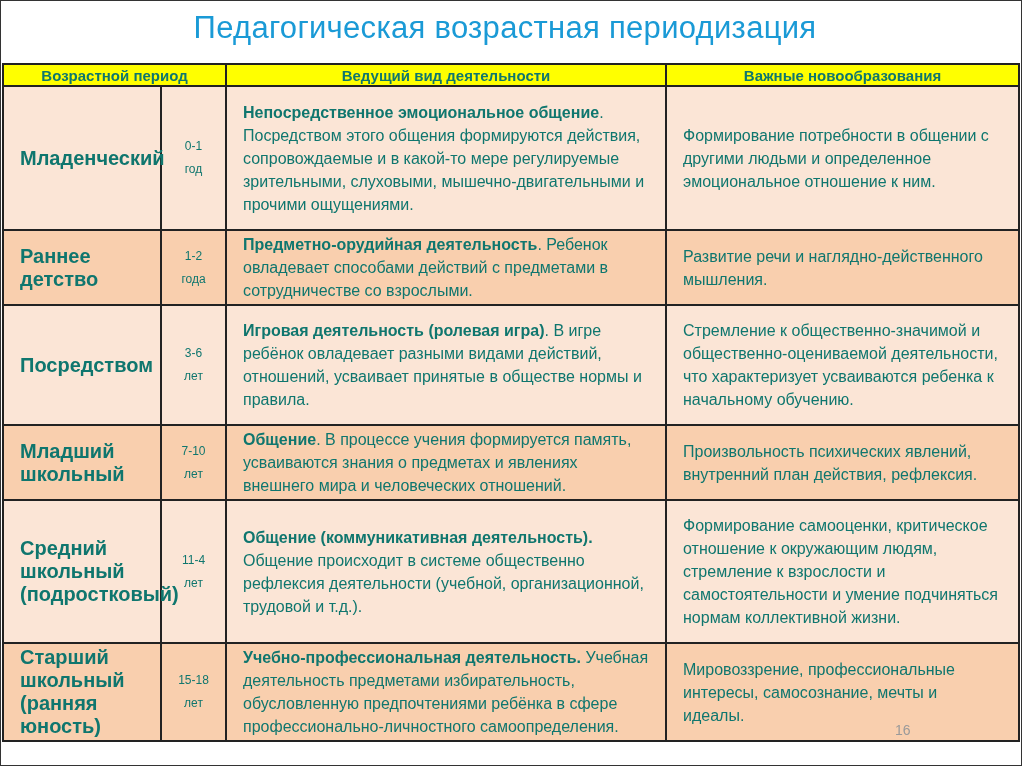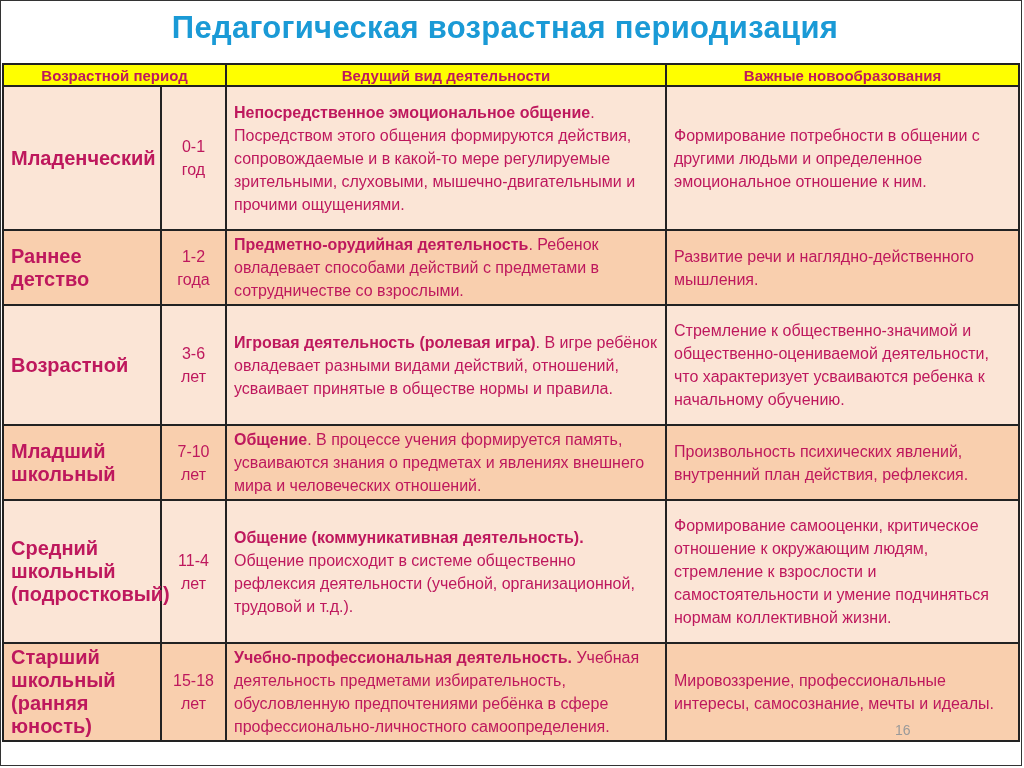"Педагогическая возрастная периодизация" .title { font-weight: bold -> normal }
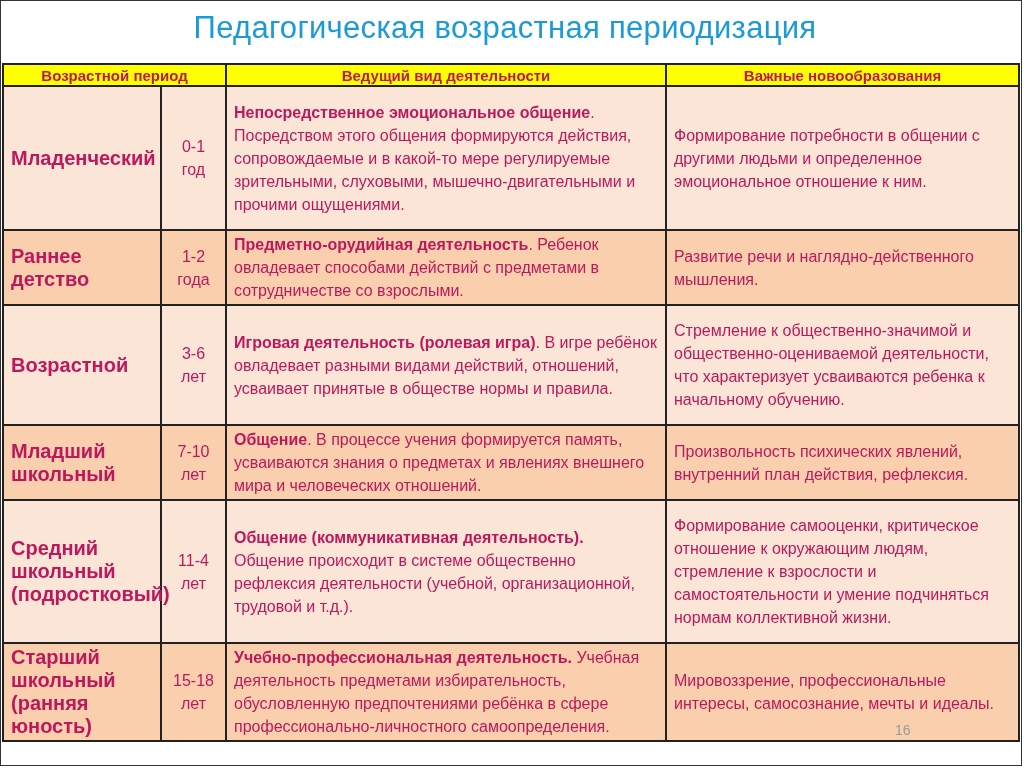"Возрастной период" table.grid { color: #be185d -> #0f766e }
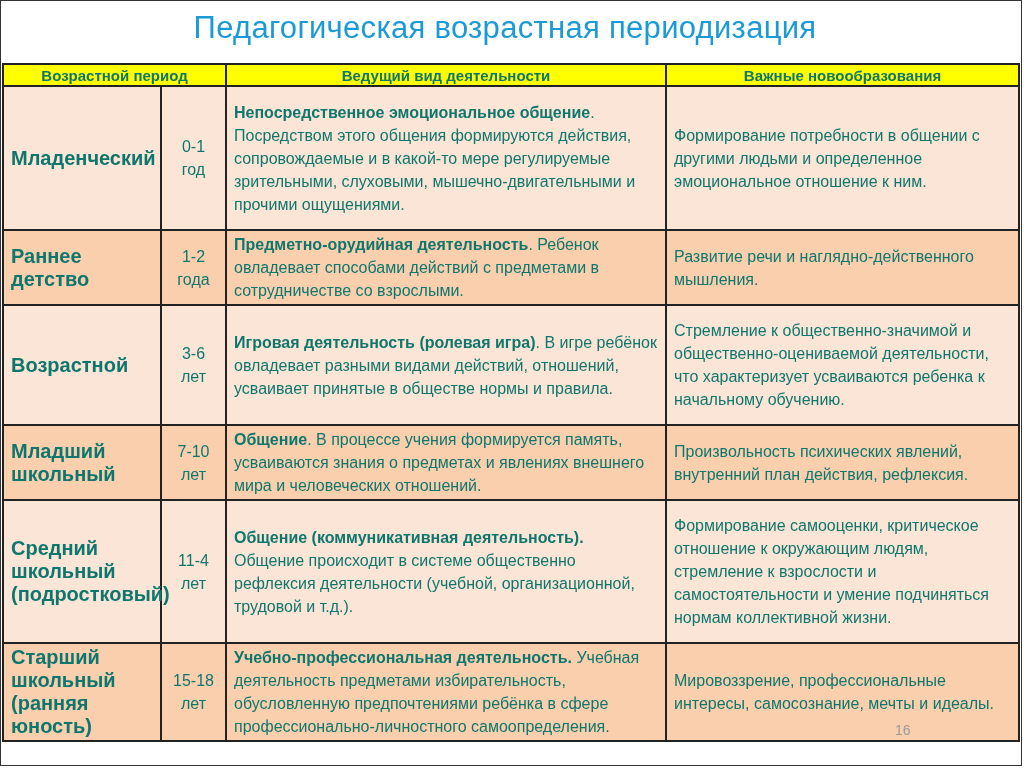"Непосредственное эмоциональное общение." table.grid td { padding: 2px 7px -> 2px 16px }
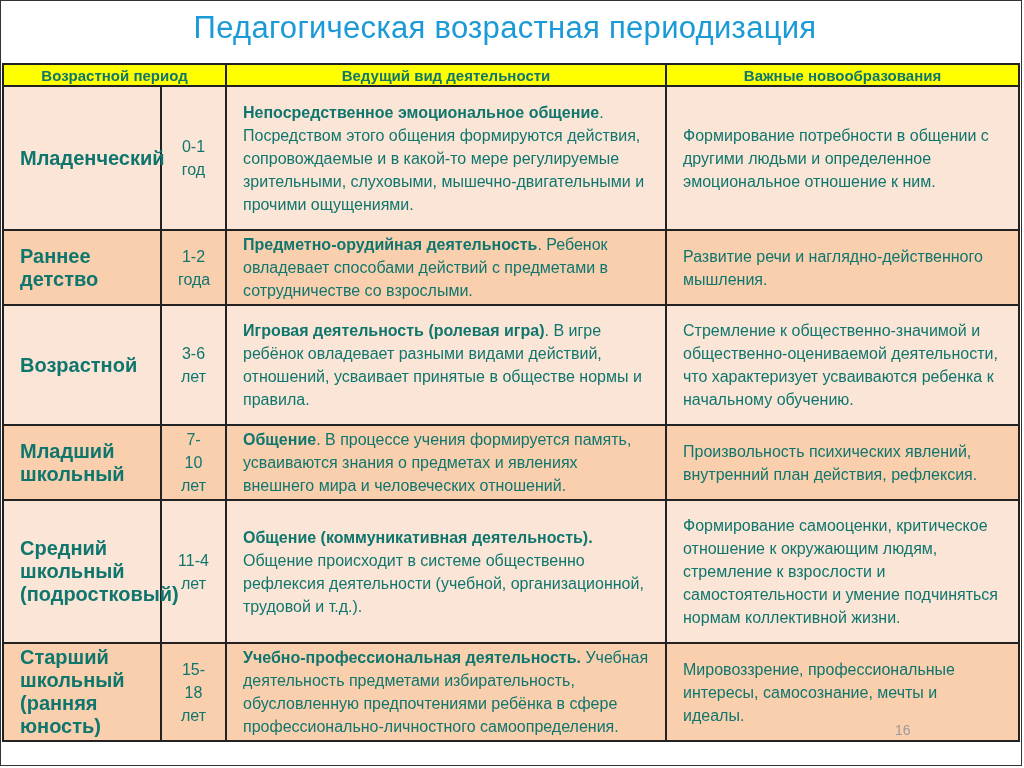"0-1" td.age { font-size: 16px -> 12px }
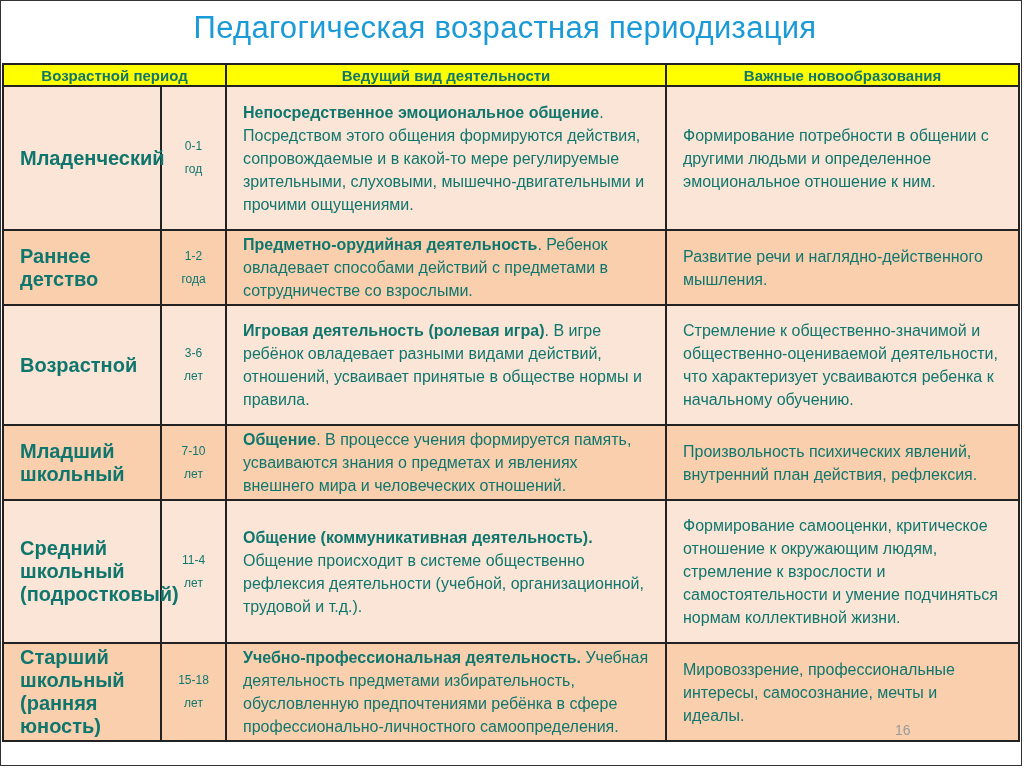"Возрастной" td.period { text: Возрастной -> Посредством }
